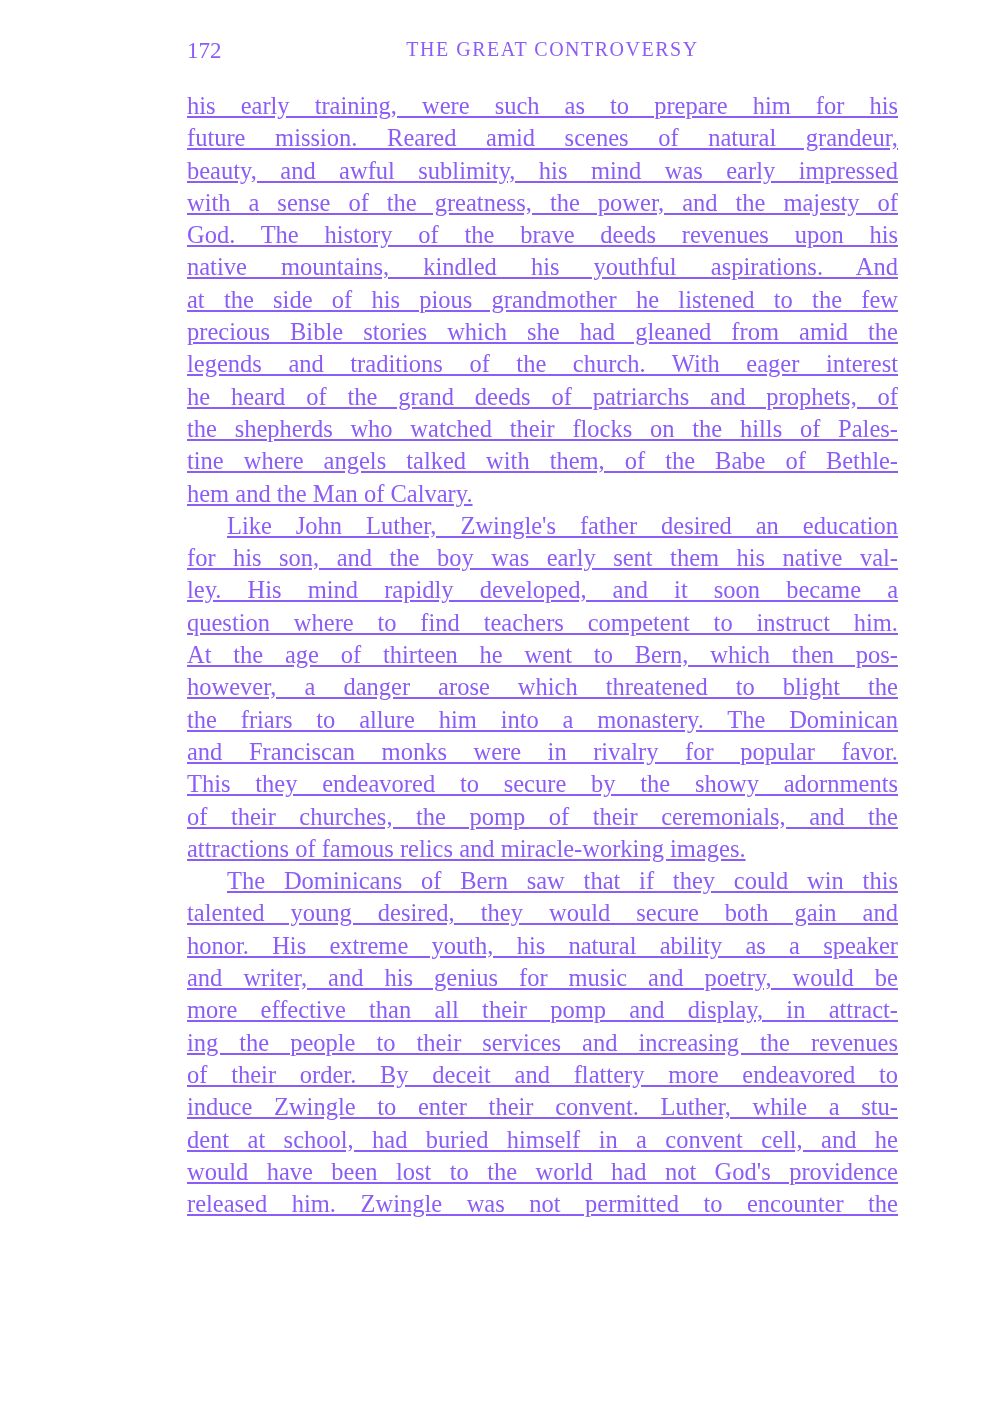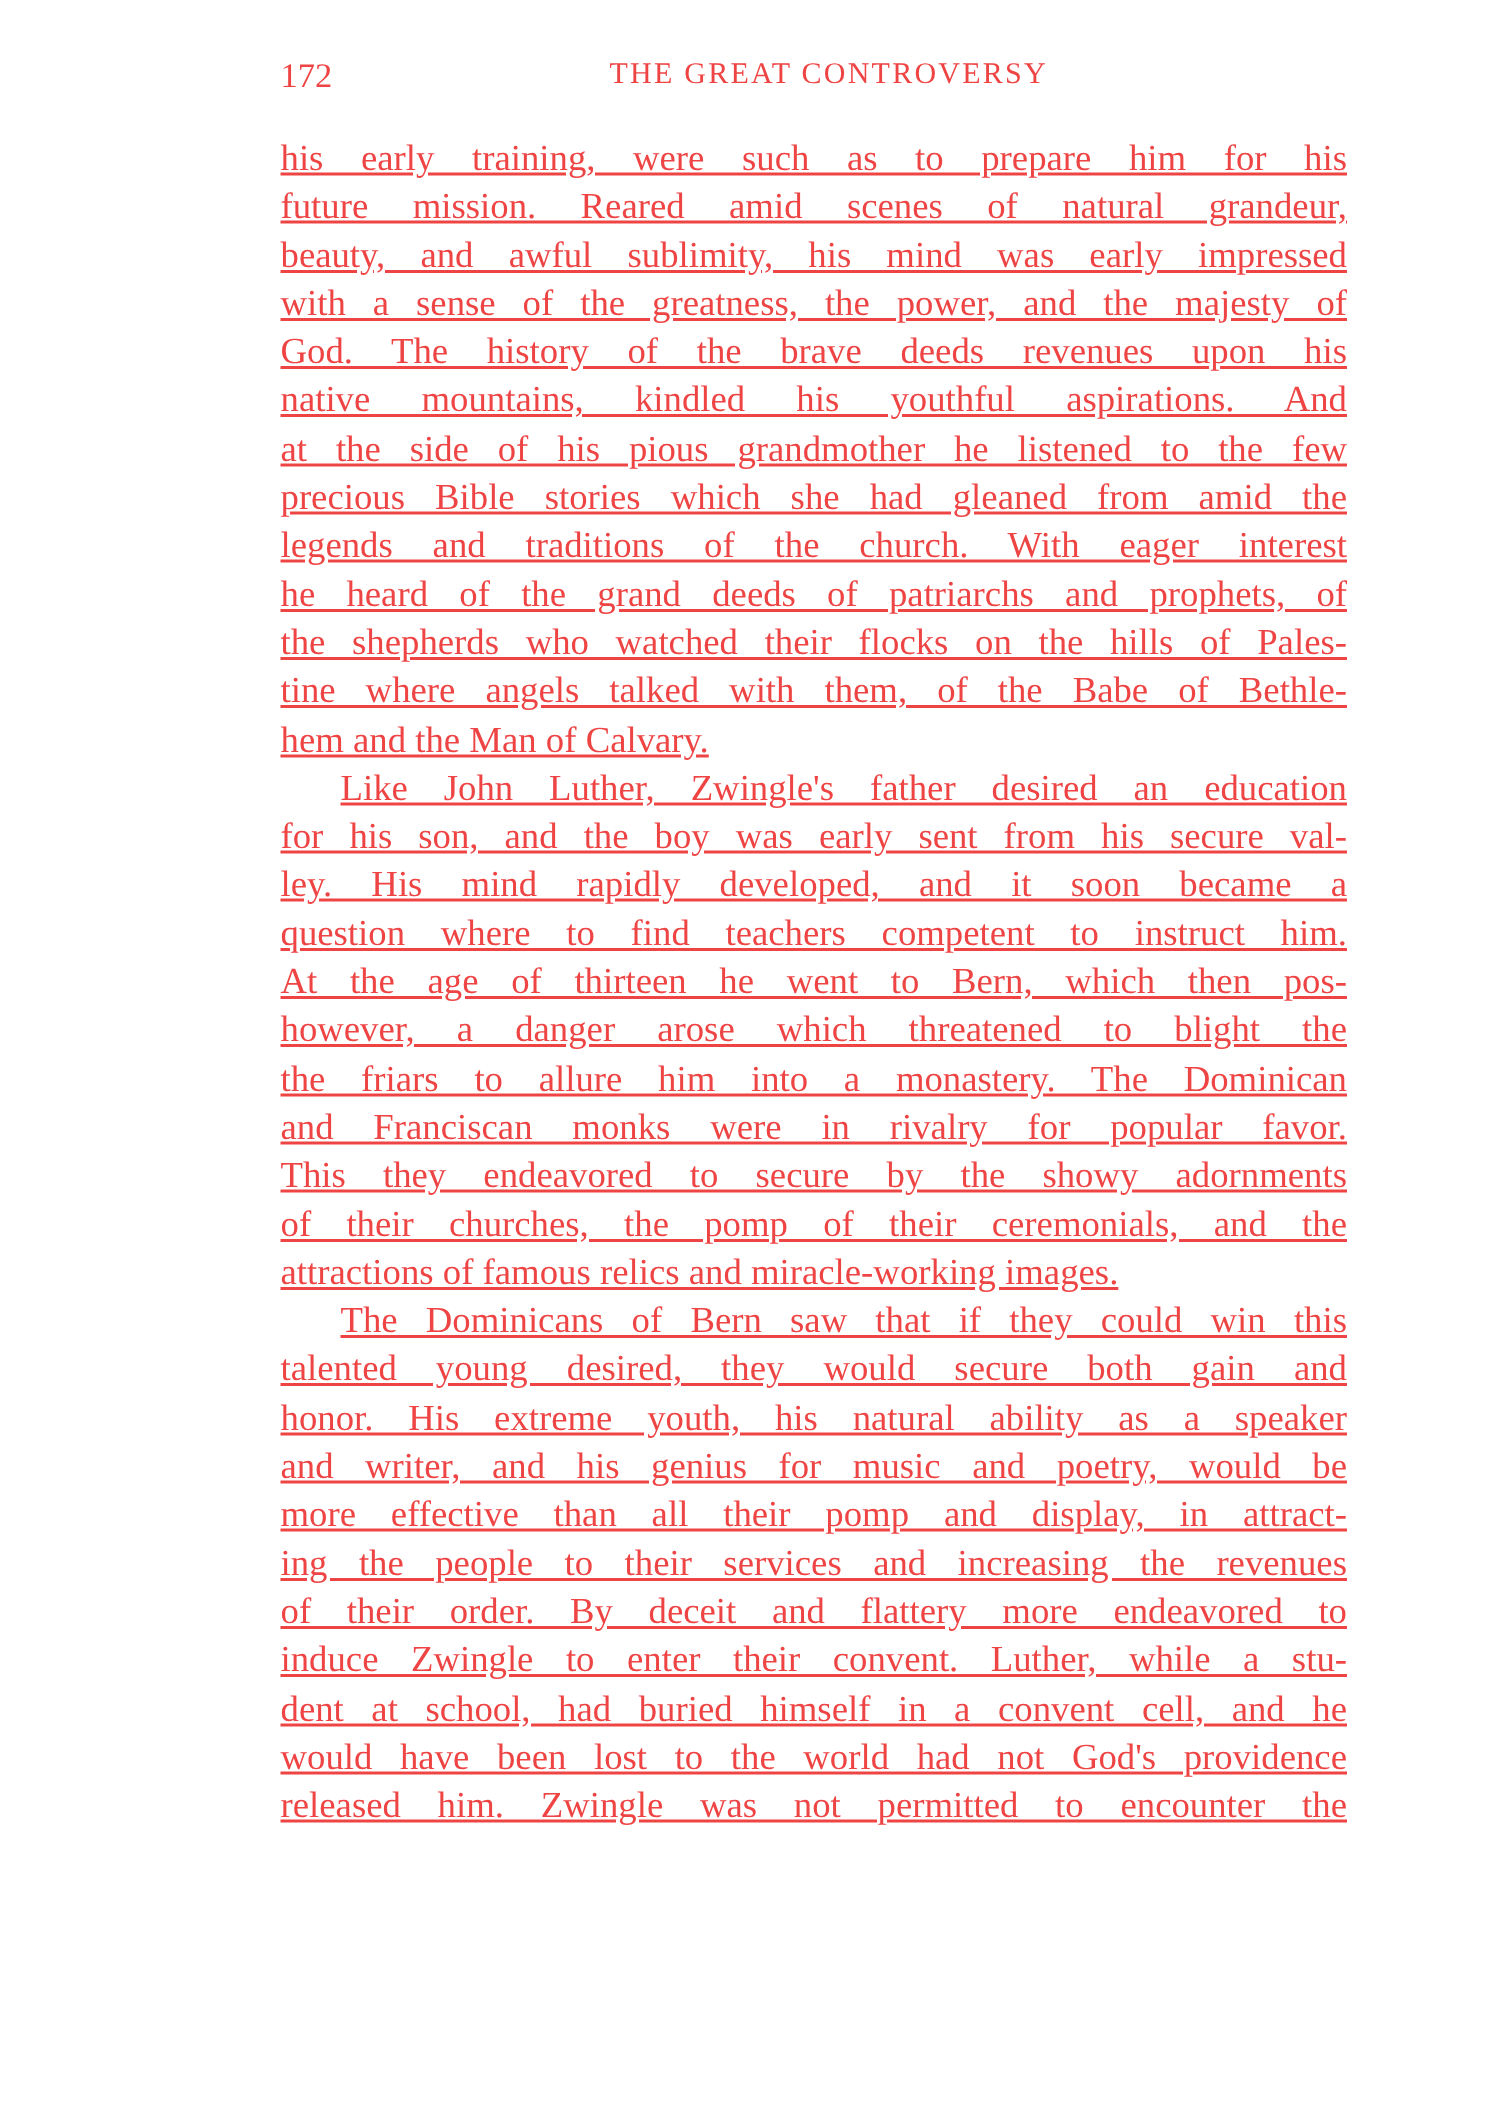"172" .page { color: #ef4444 -> #8b5cf6 }
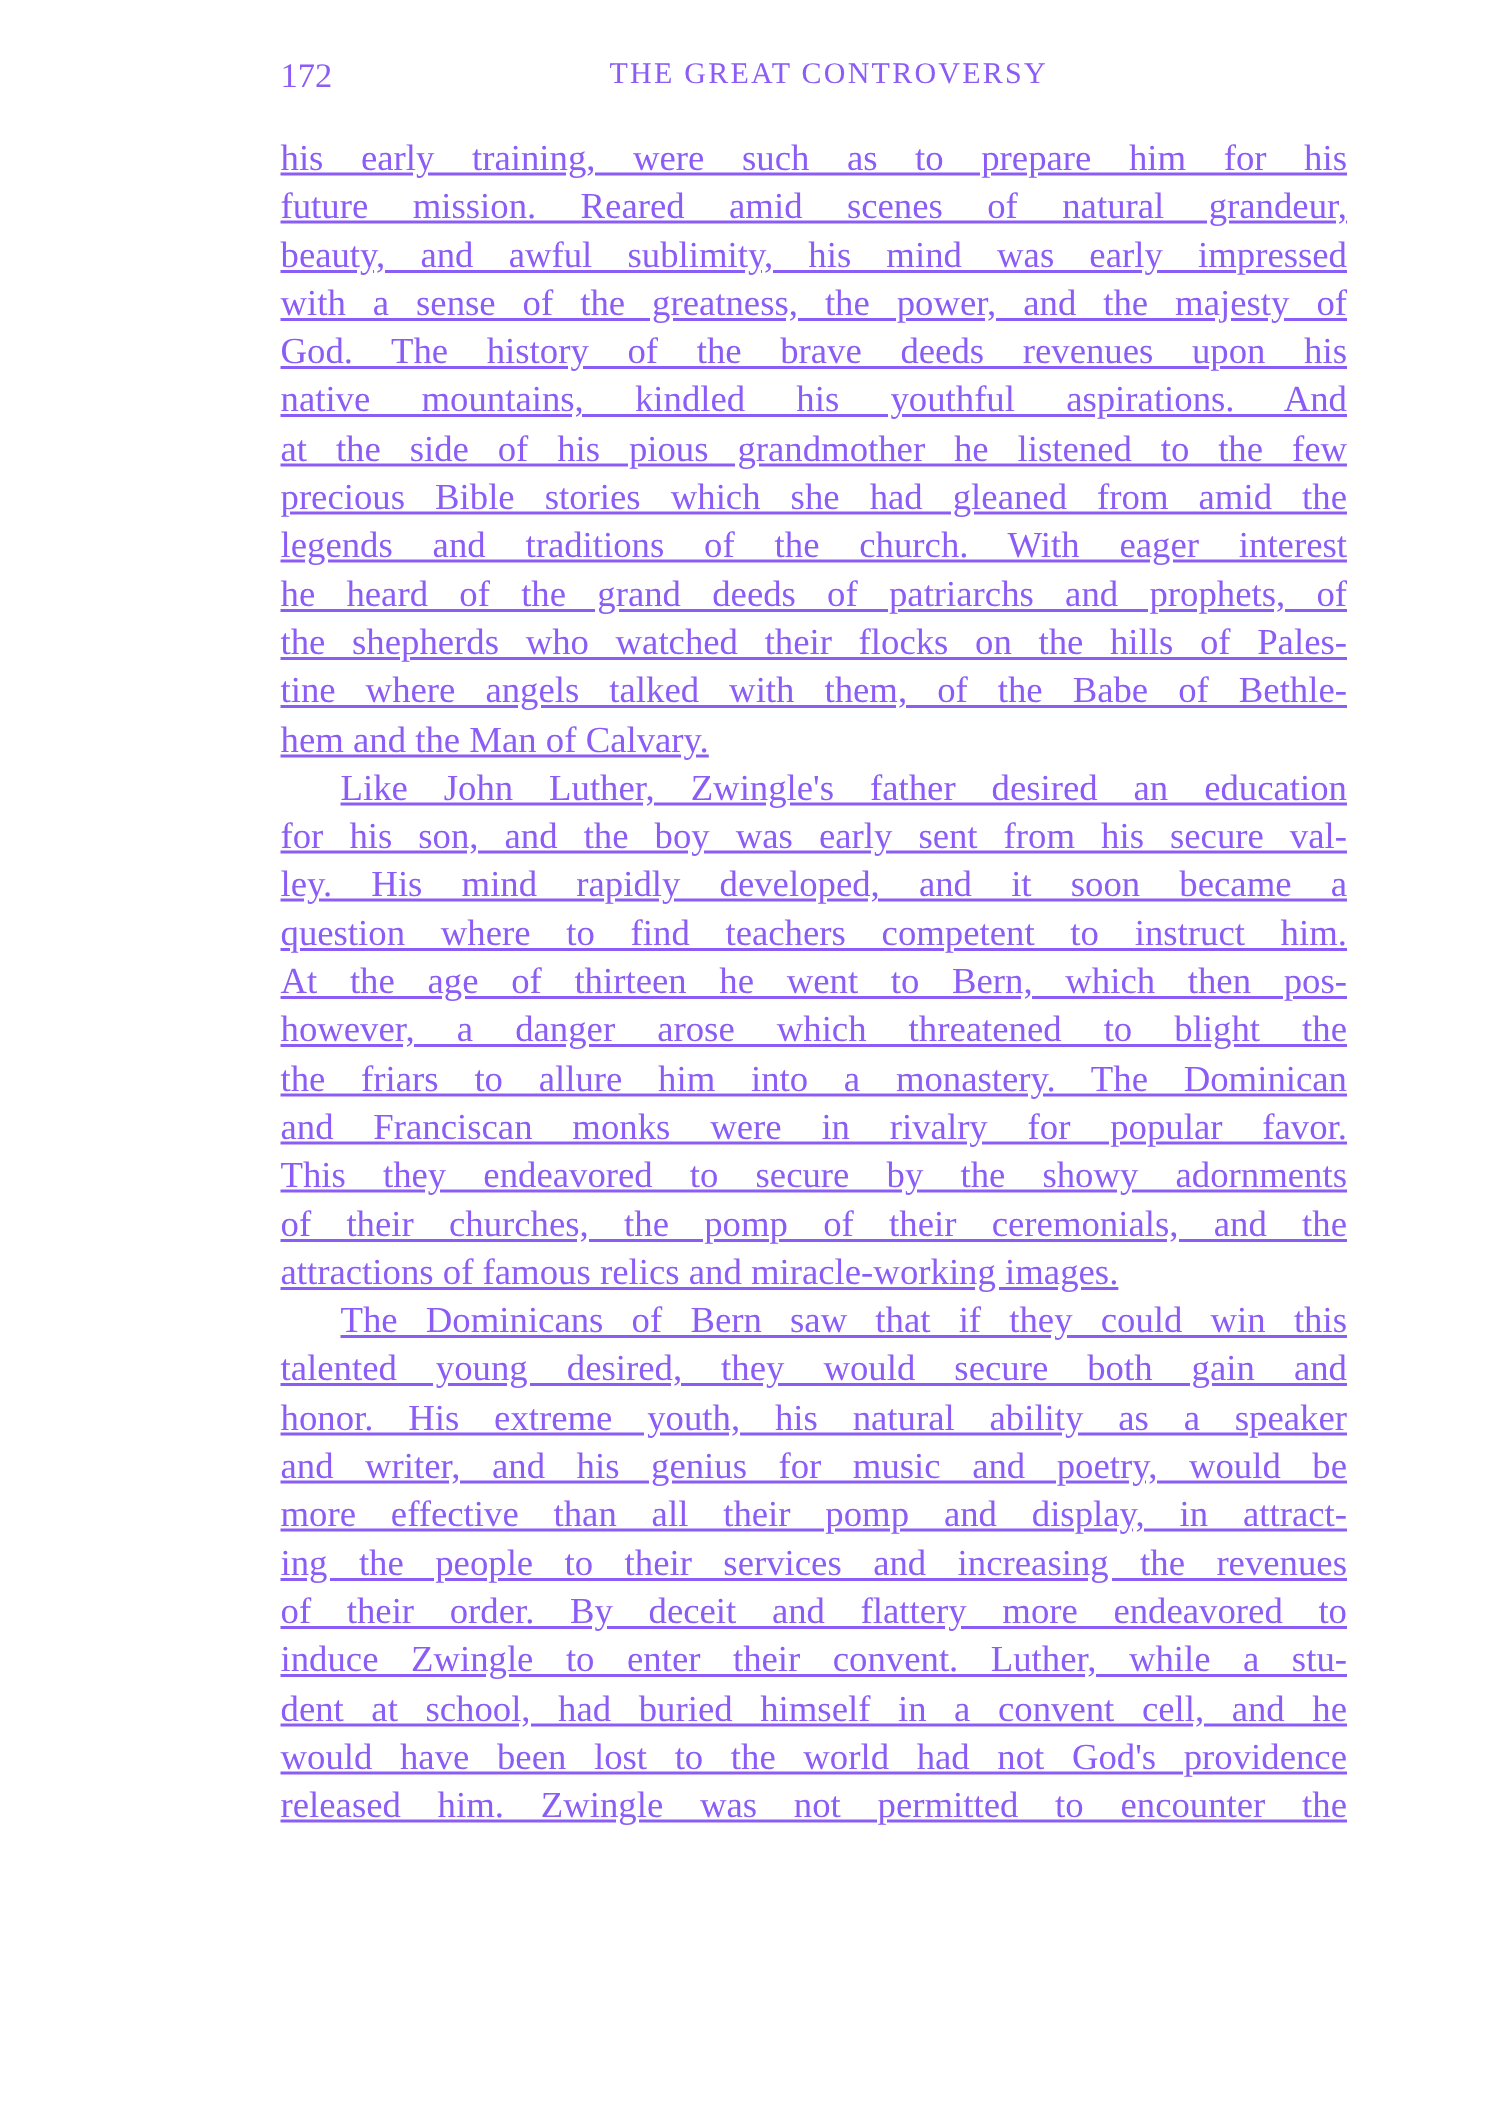"for his son, and the" span.line { text: from his secure -> them his native }
